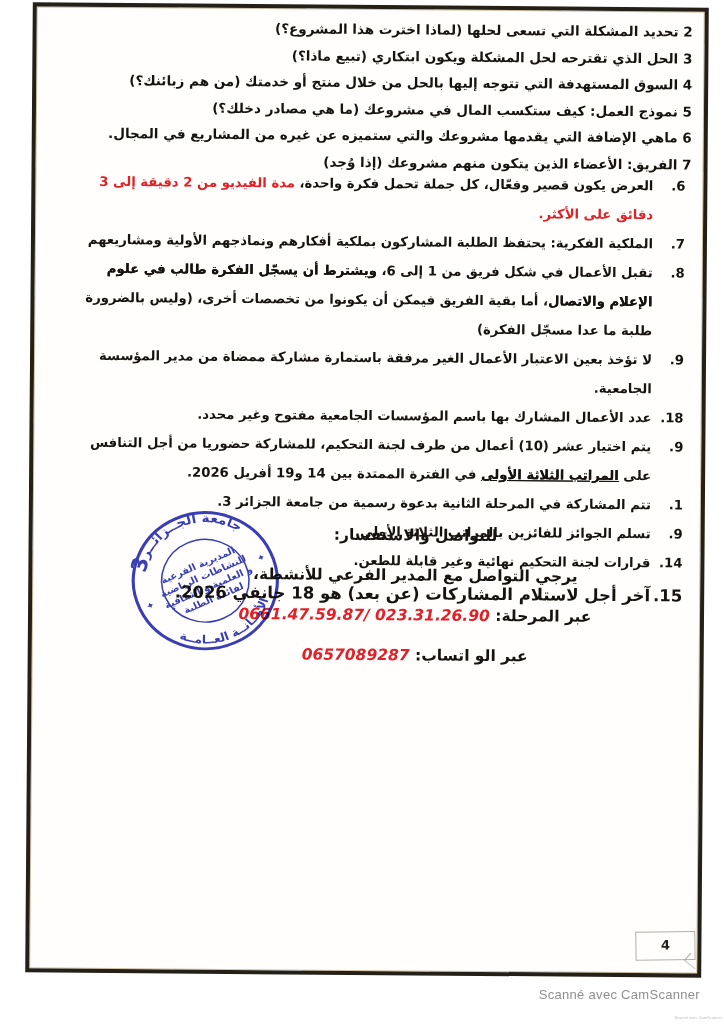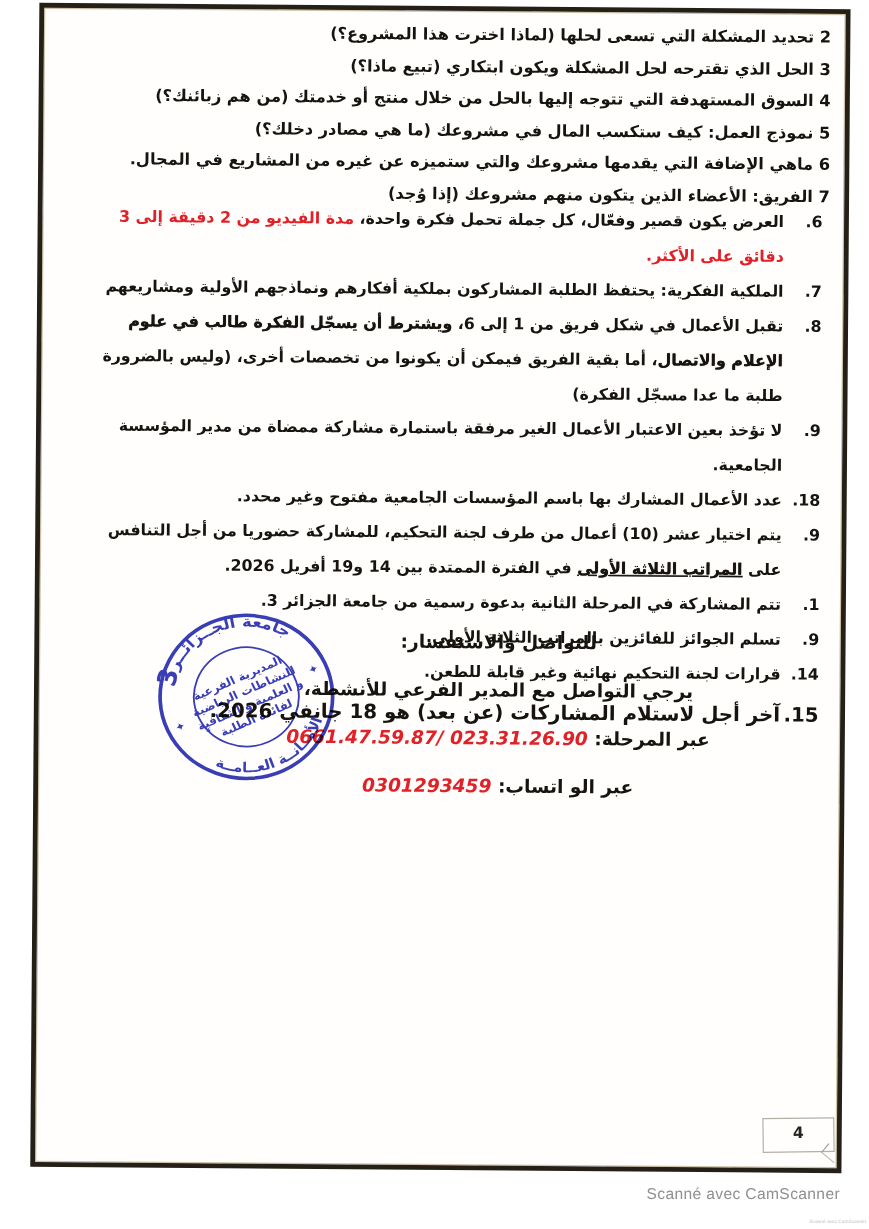"0301293459" span.rednum { text: 0301293459 -> 0657089287 }
